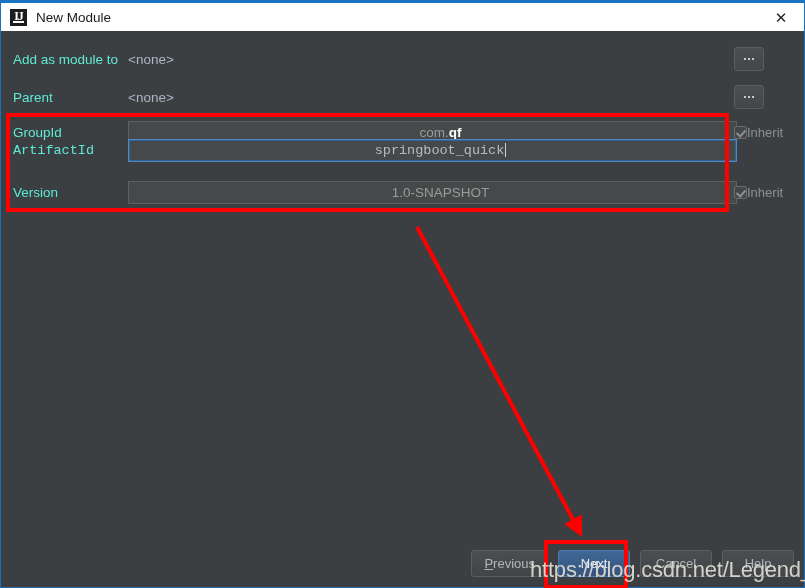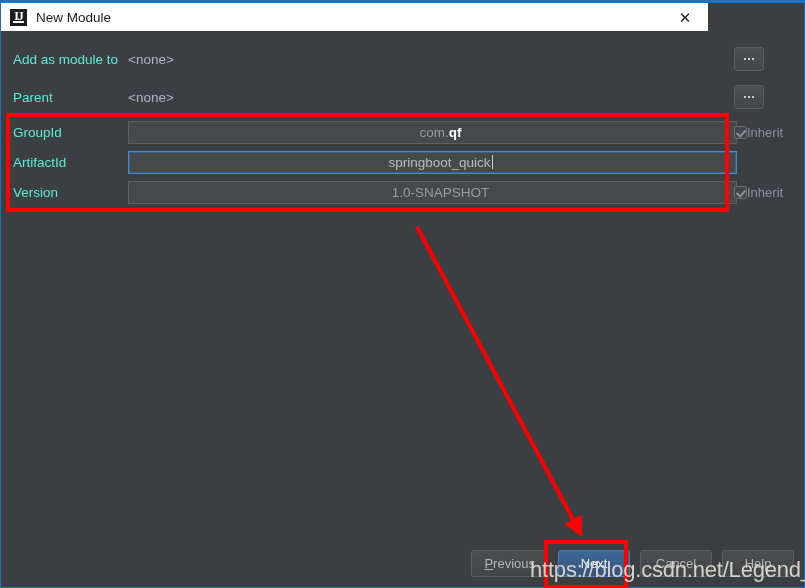"IJ" .titlebar { width: 707px -> 803px }
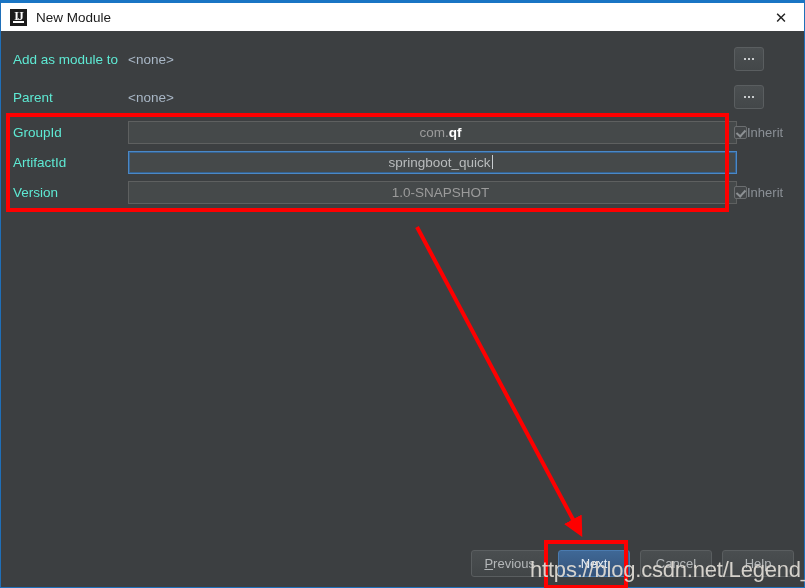"ArtifactId" div.row { font-family: none -> Liberation Mono, monospace; top: 119px -> 107px }
